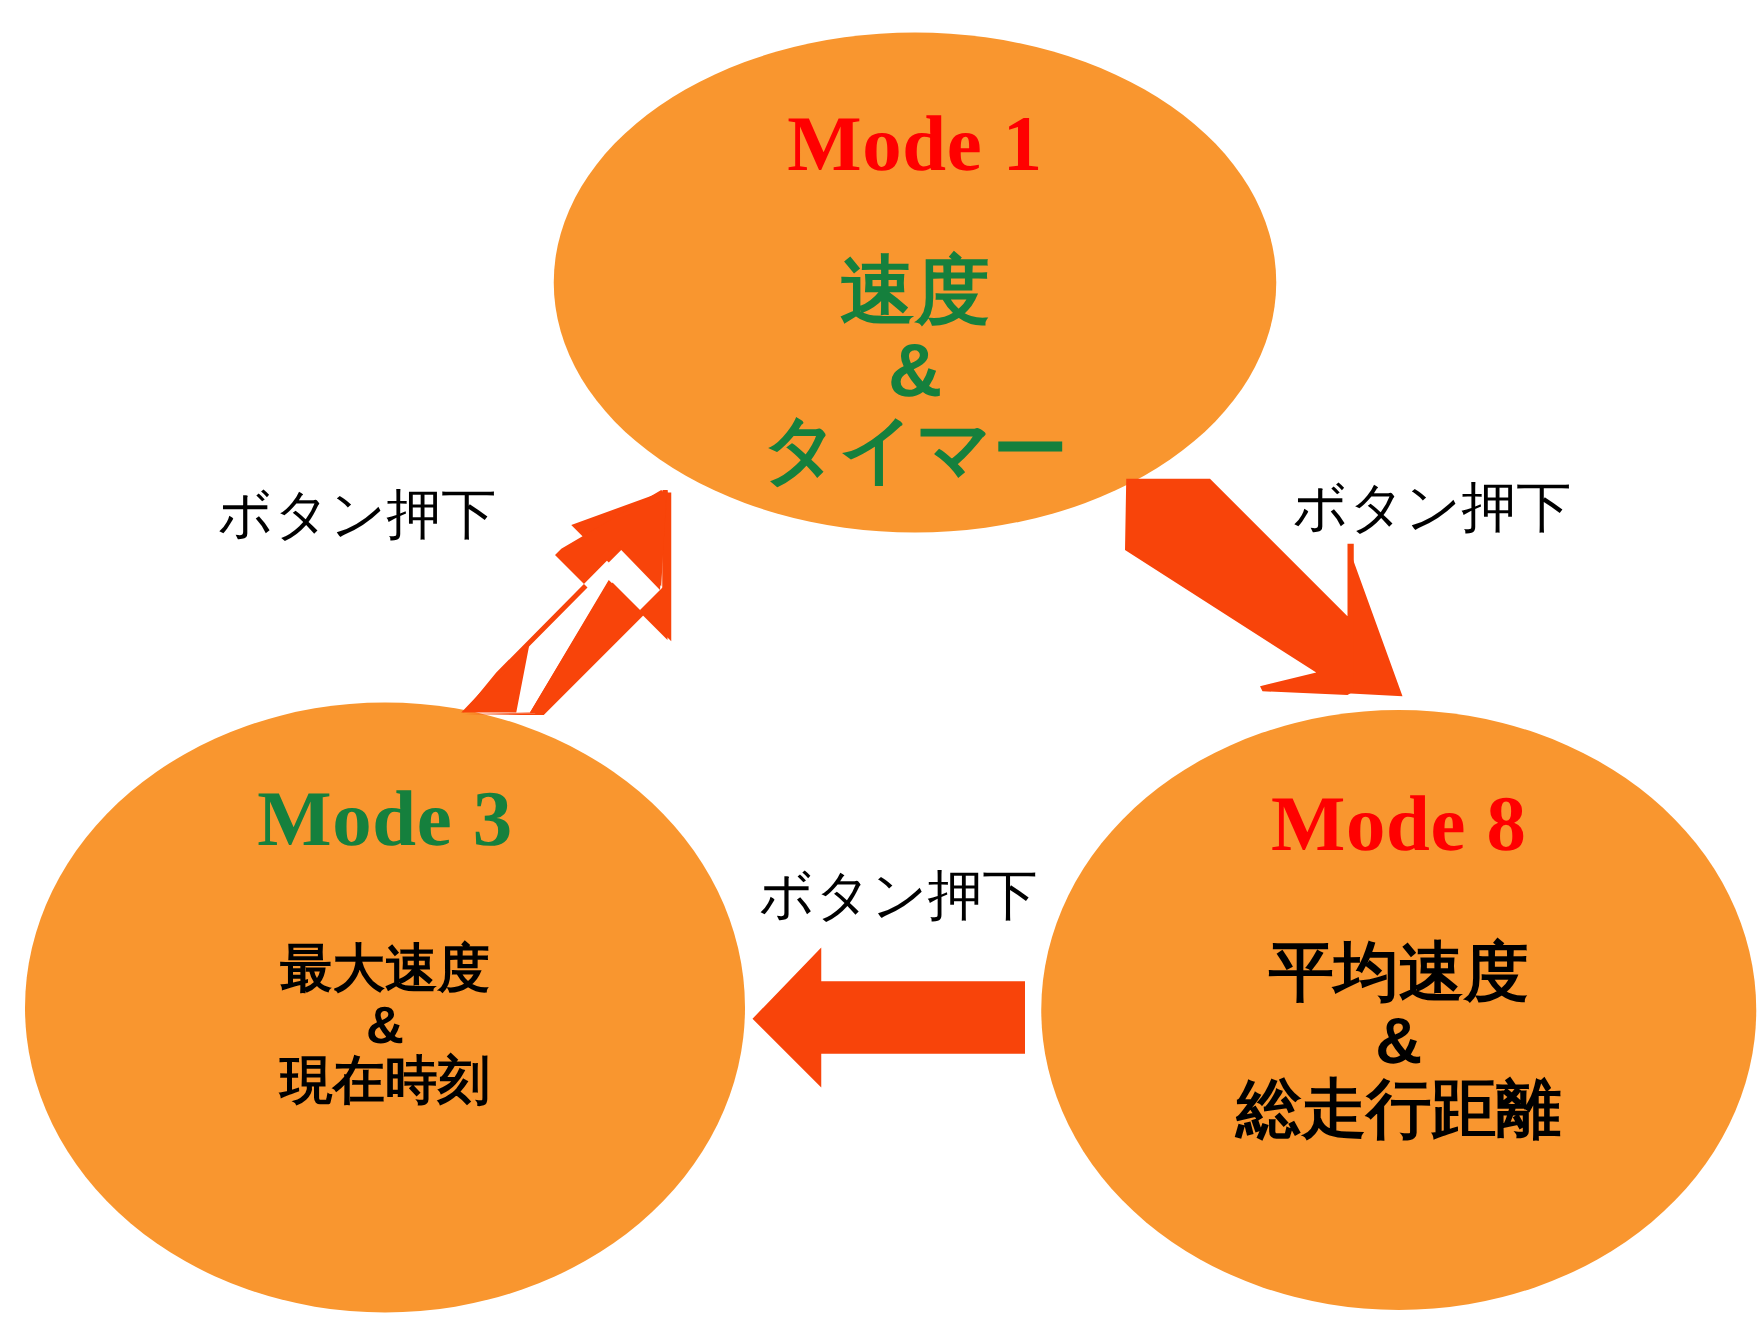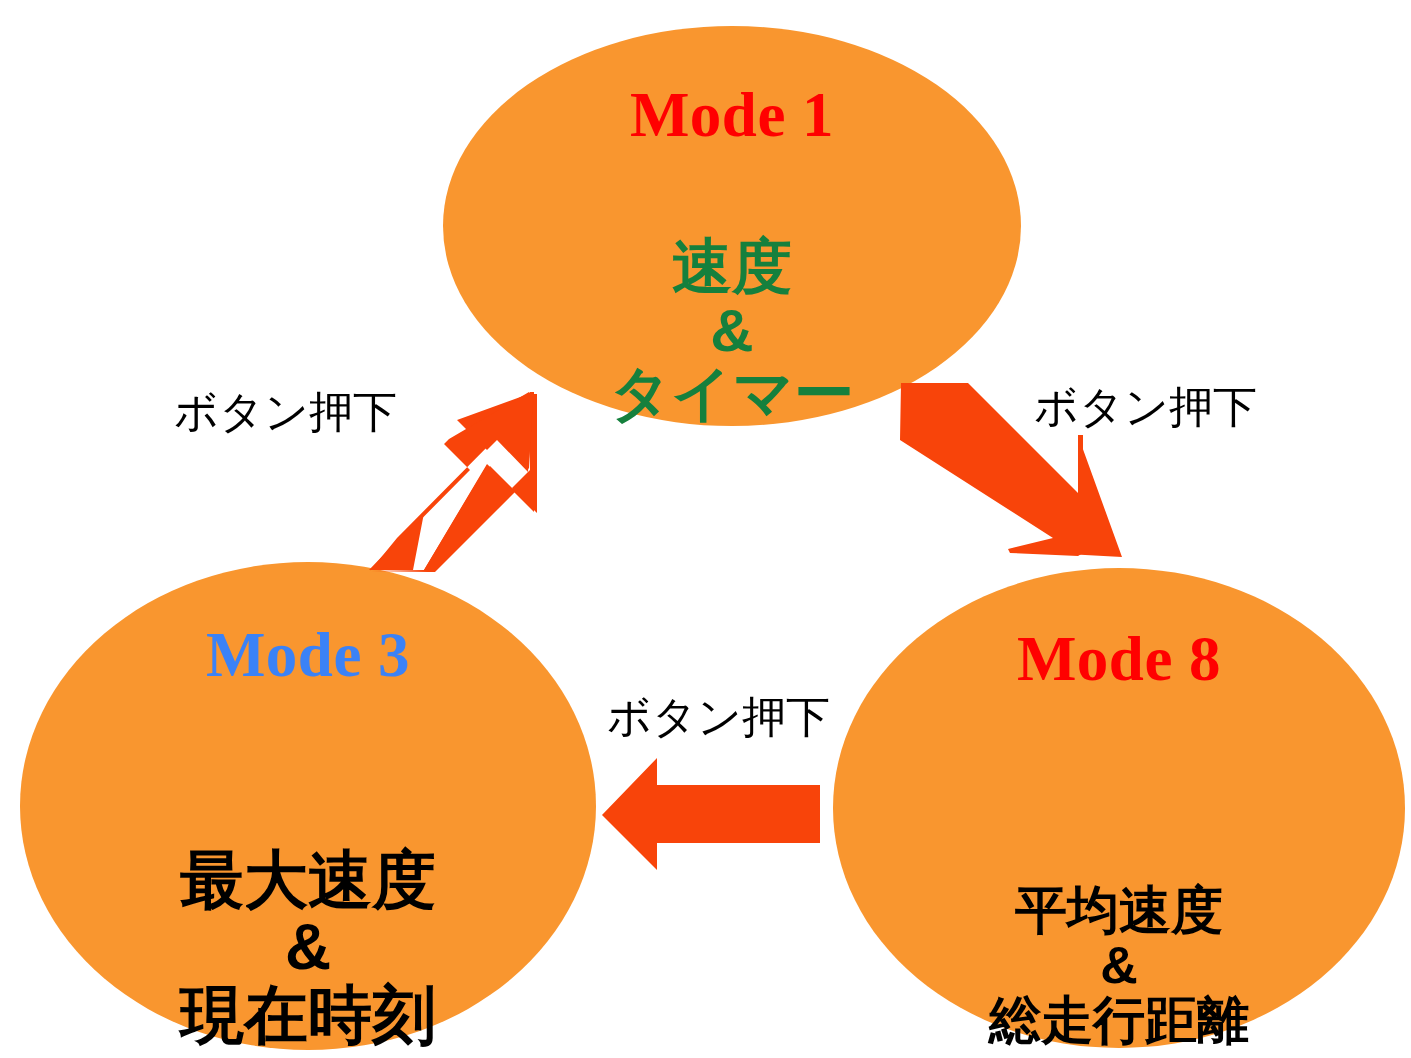"Mode 1" .node { gap: none -> 40px; justify-content: space-between -> flex-start }
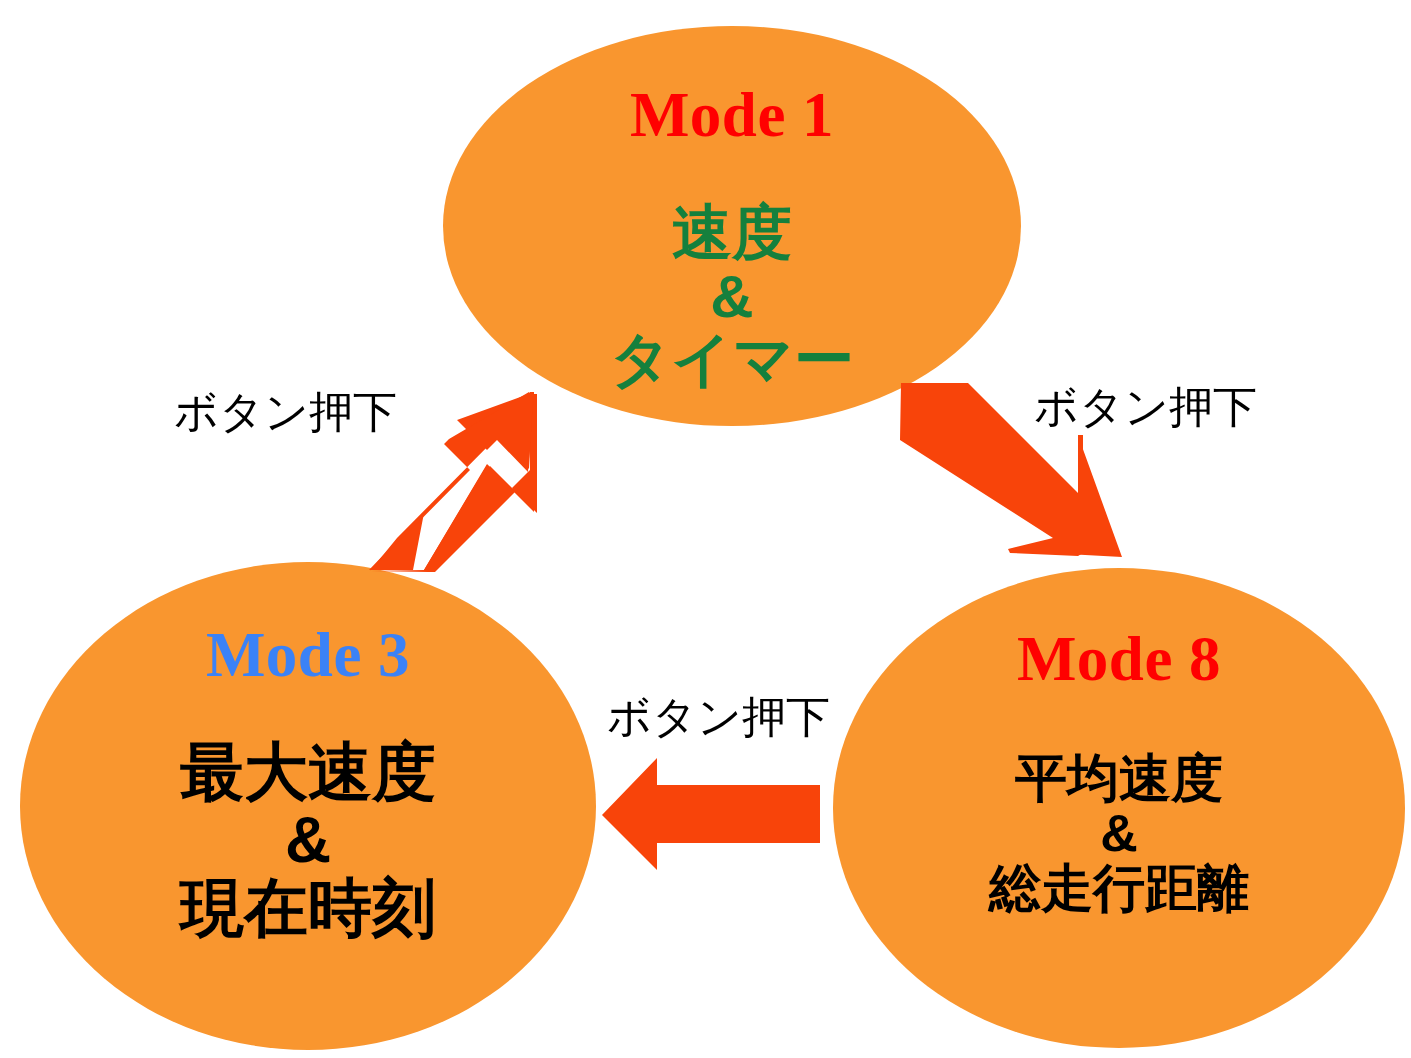"Mode 3" div.node-title { color: #3b82f6 -> #15803d }
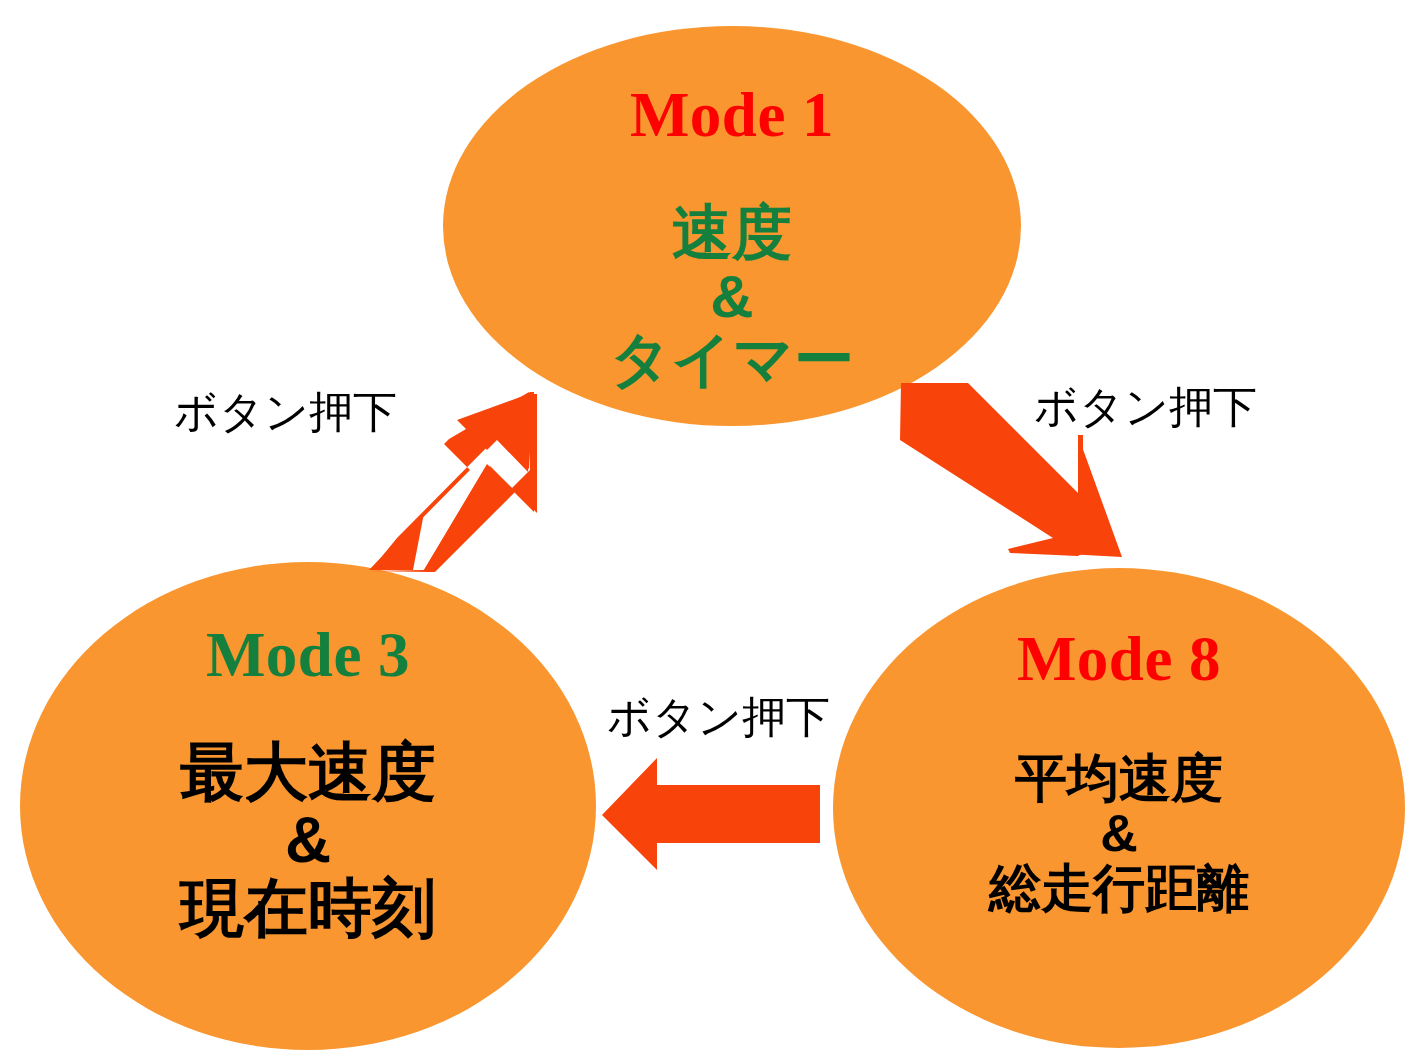"最大速度" #node-mode3 .node-body { font-size: 64px -> 42px; margin-top: 12px -> 26px }
